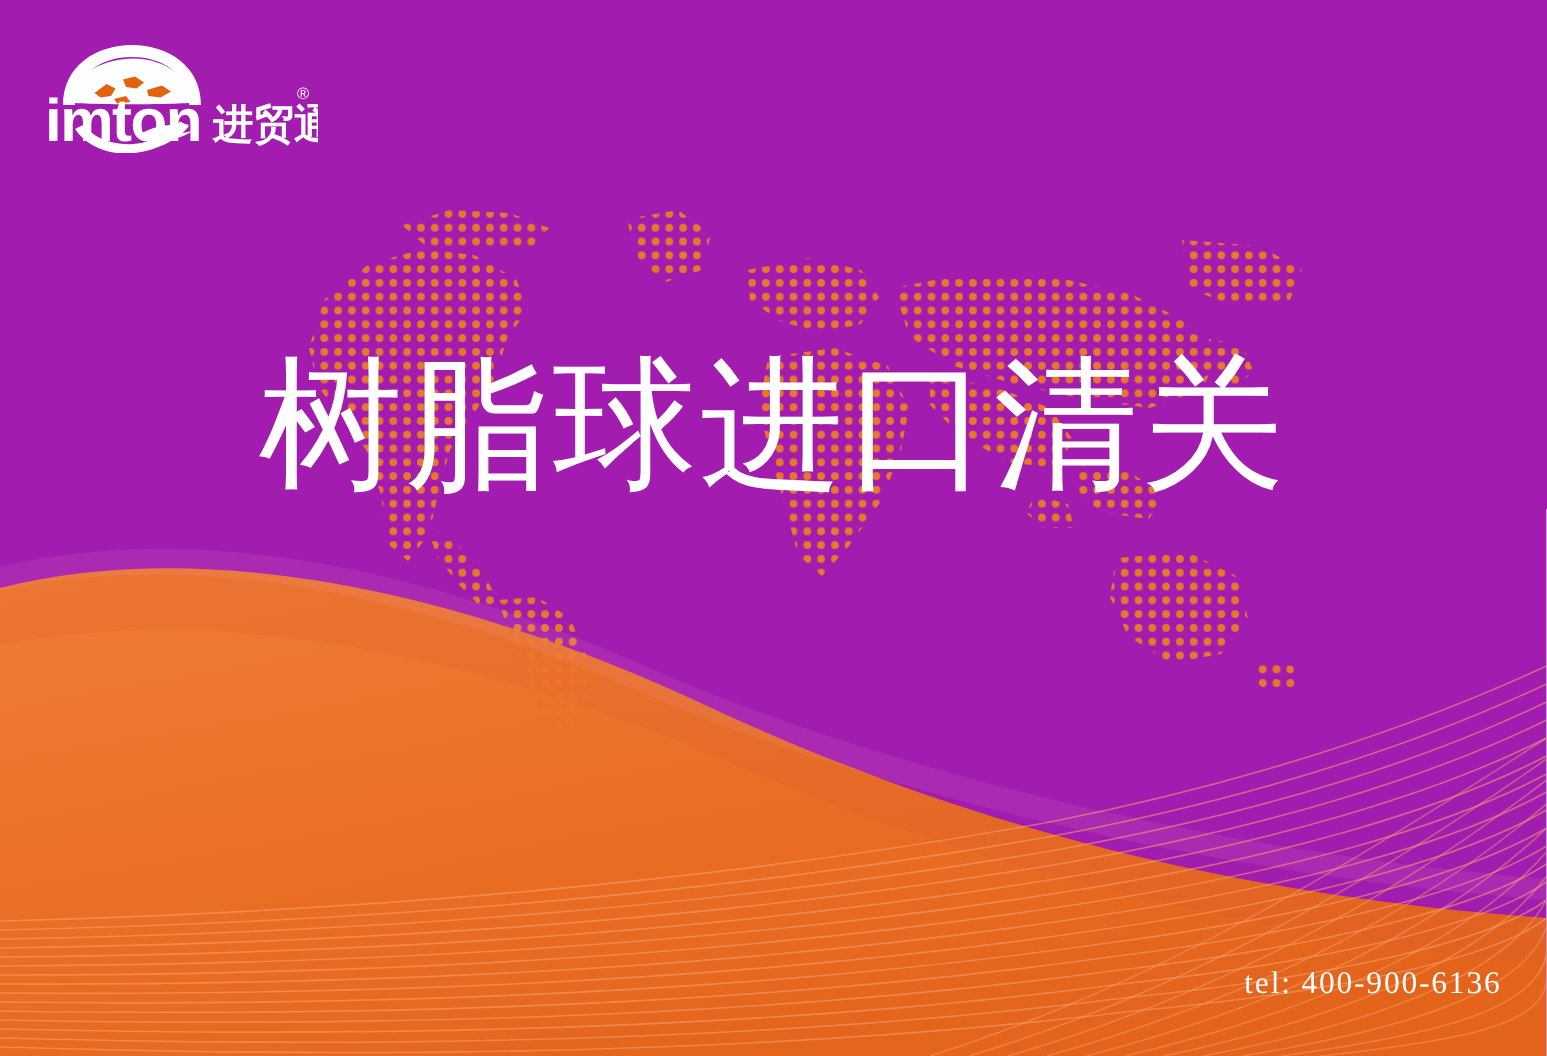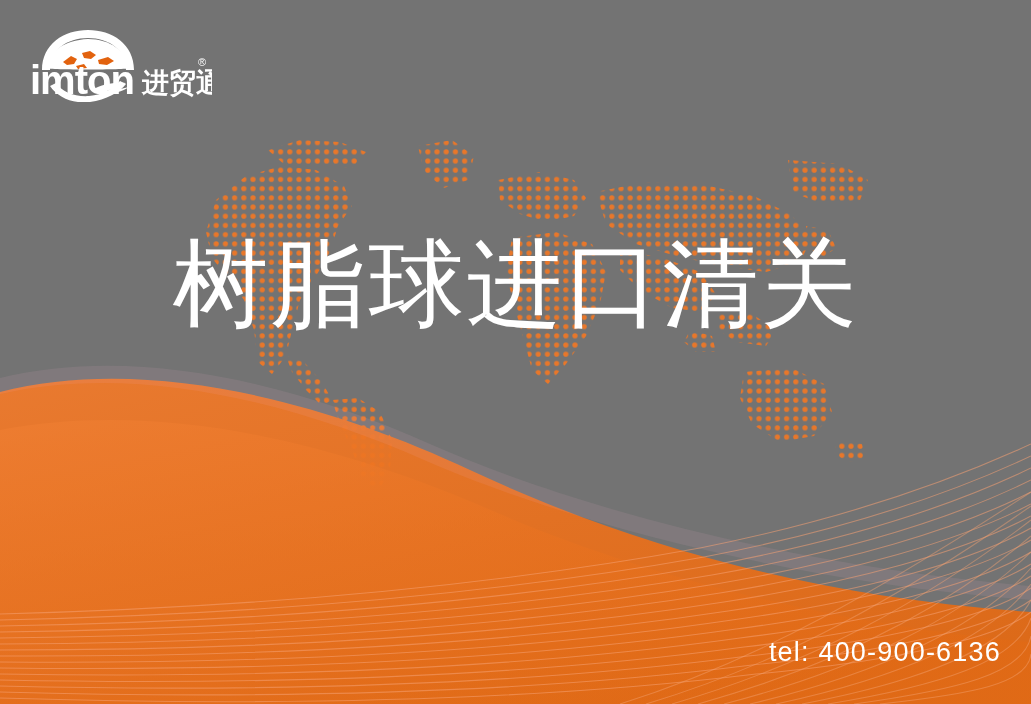"imton" #banner { background: #737373 -> #a21caf }
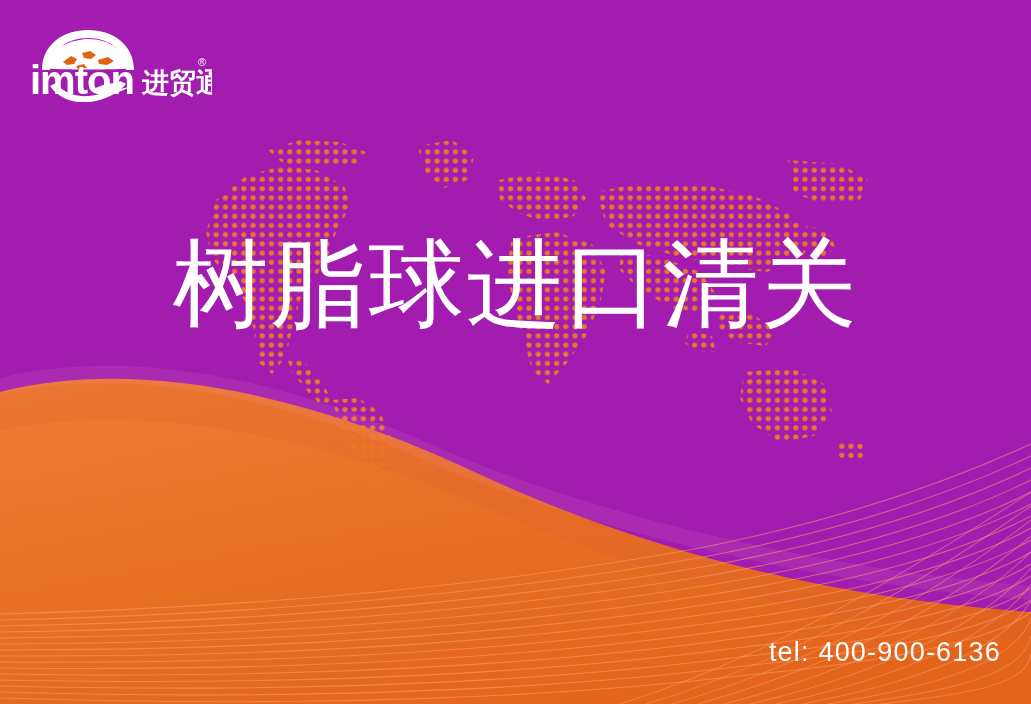"tel: 400-900-6136" #phone { font-family: Liberation Sans, sans-serif -> Liberation Serif, serif; font-size: 27px -> 21px }
